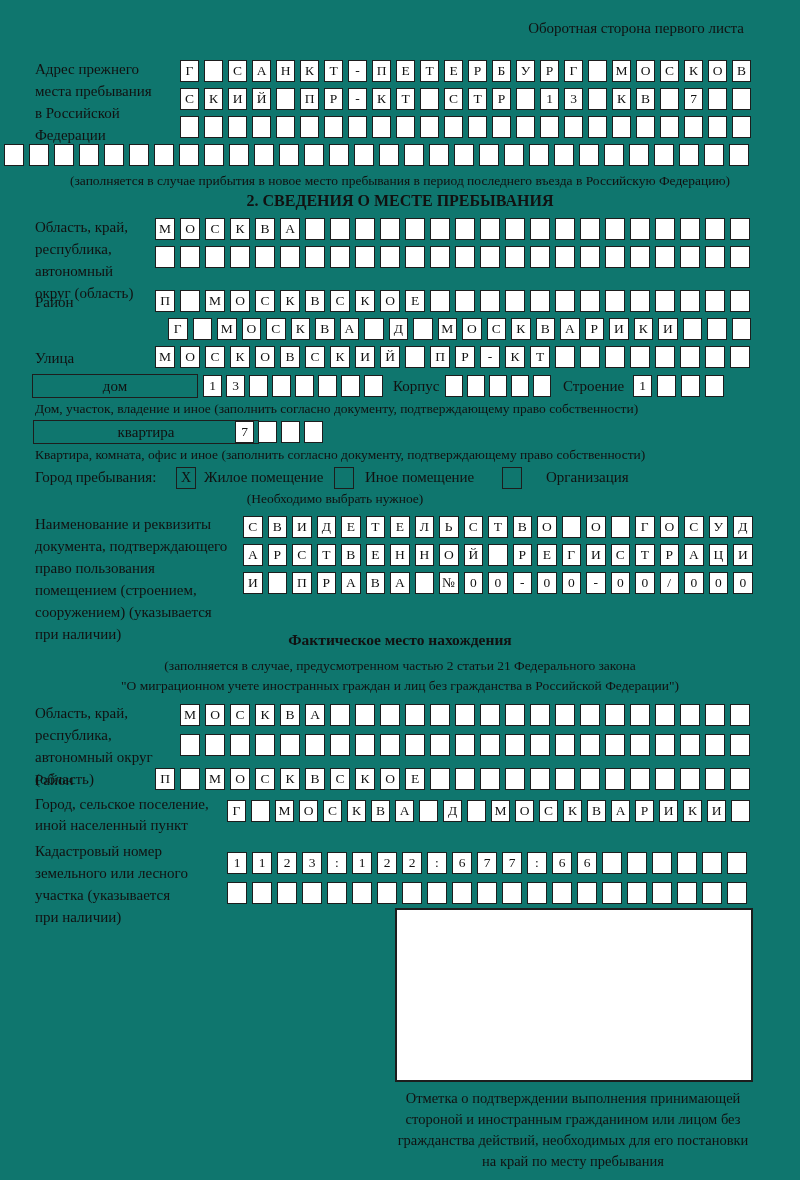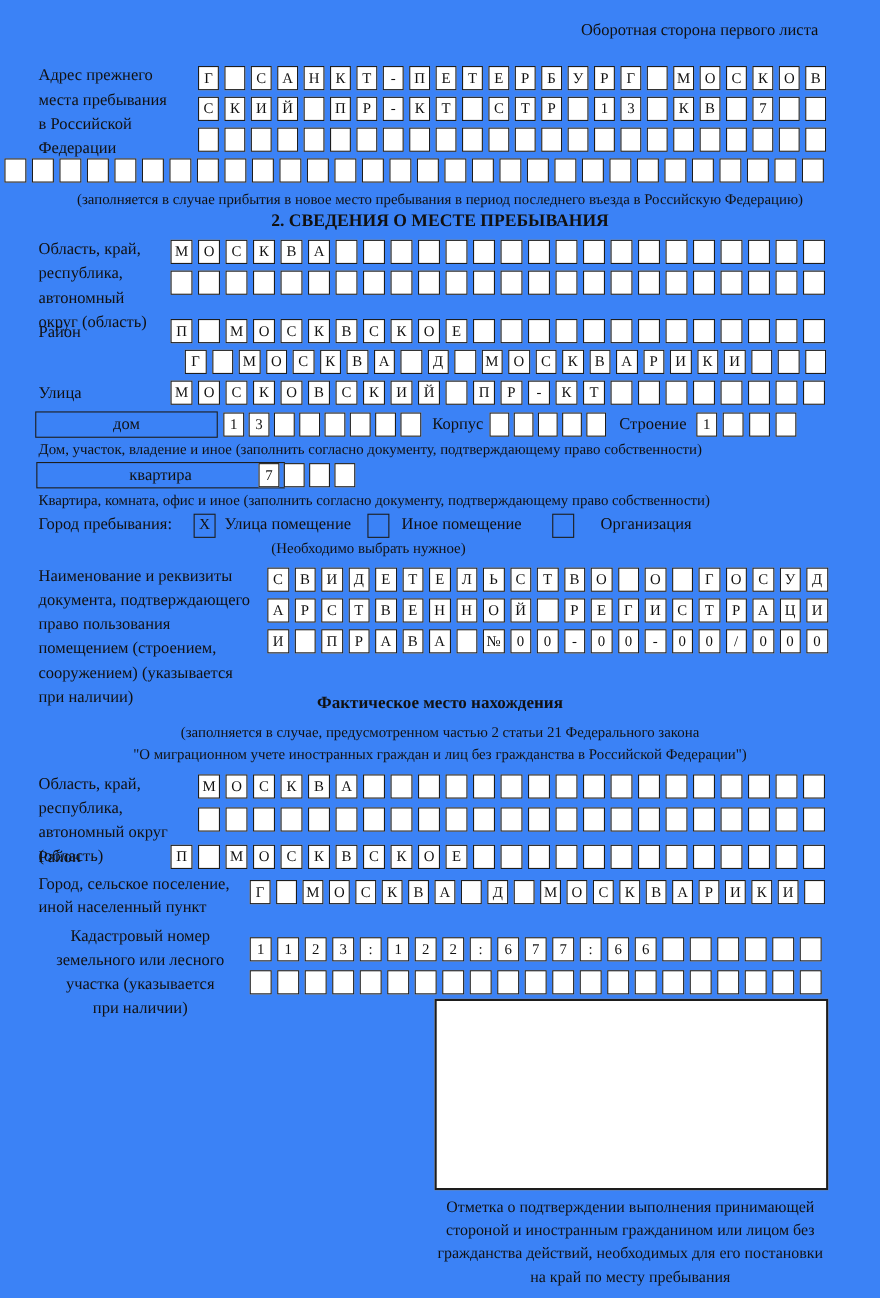"Оборотная сторона первого листа" #page { background: #3b82f6 -> #0f766e }
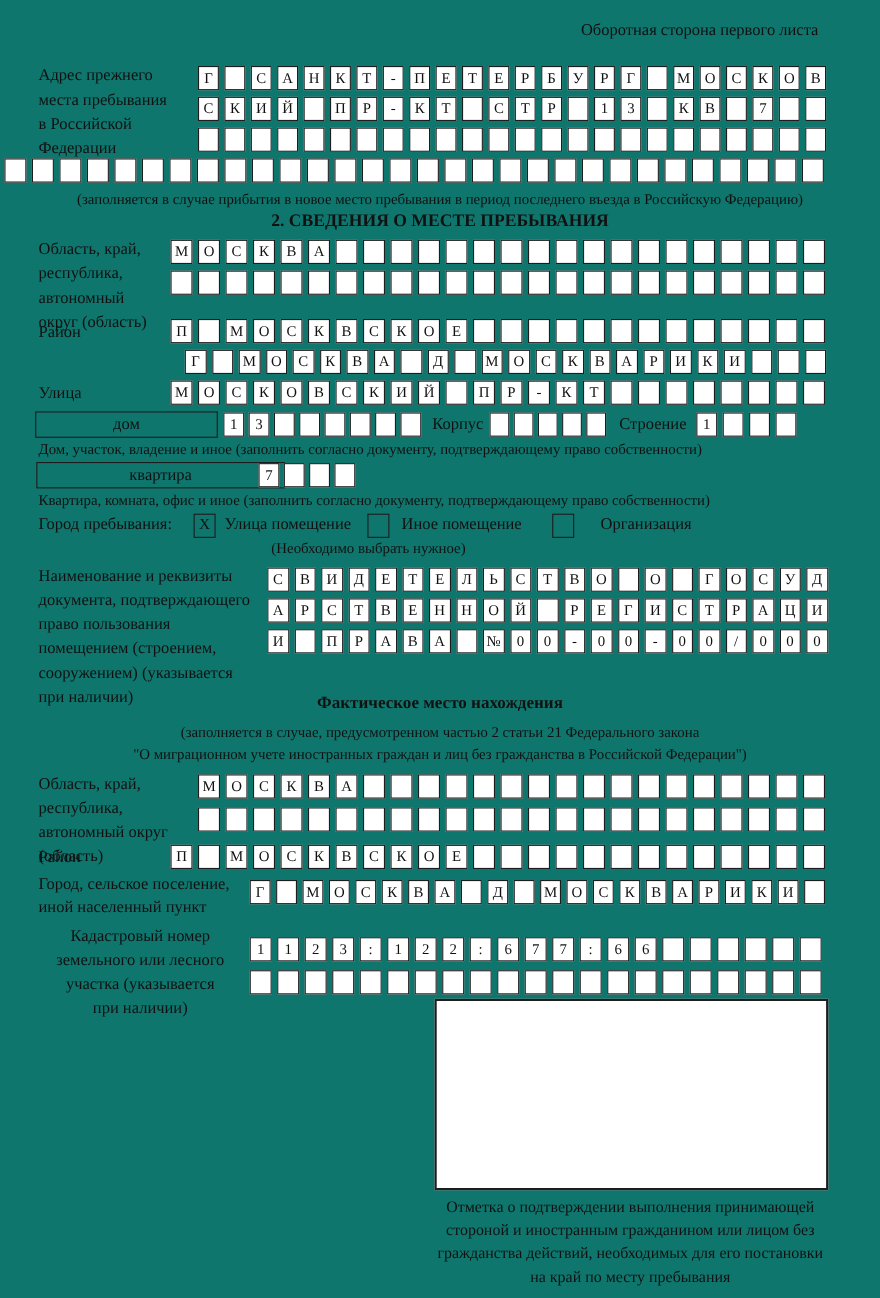"Улица помещение" div.cbrow { text: Улица -> Жилое }
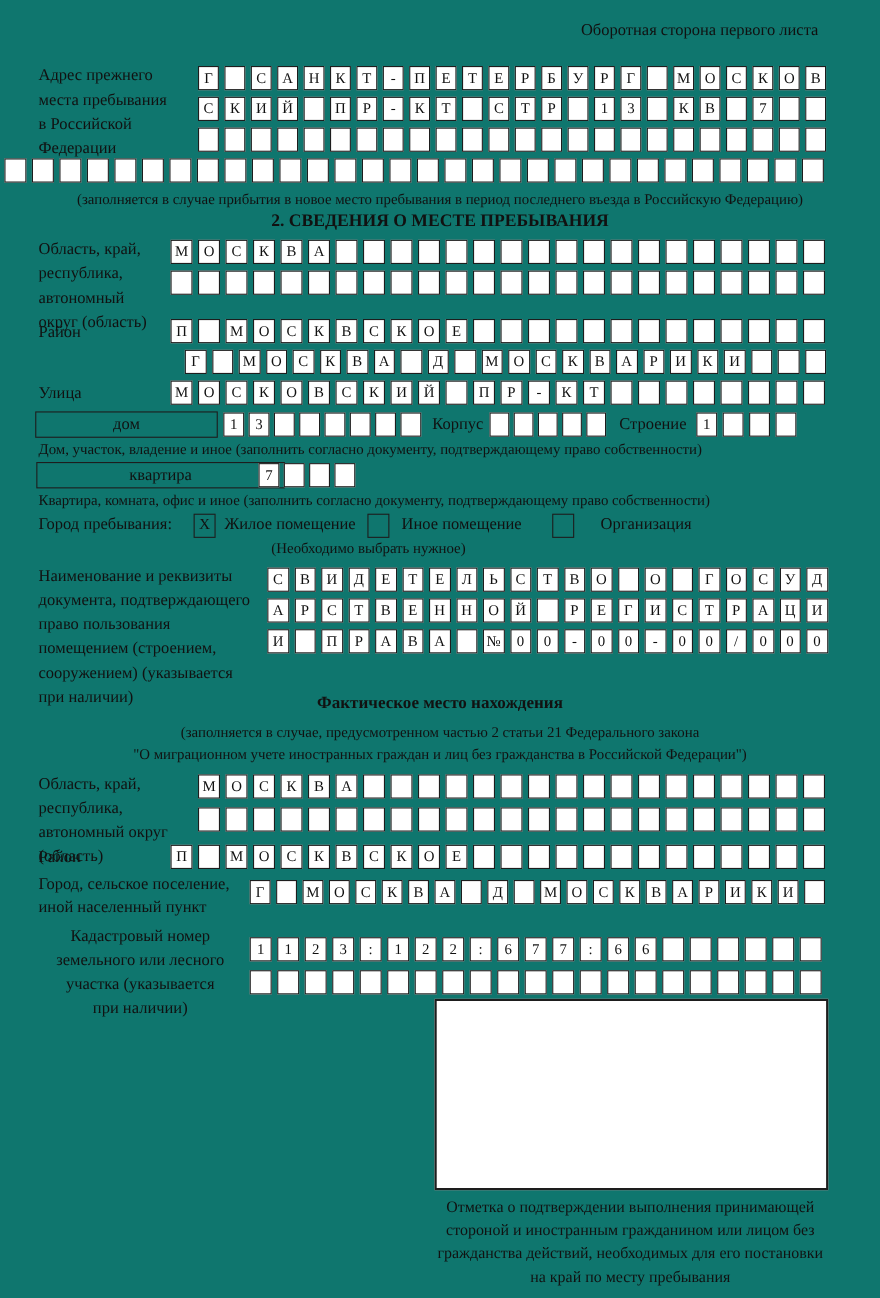"Кадастровый номер" div.lbl { text-align: center -> none }
